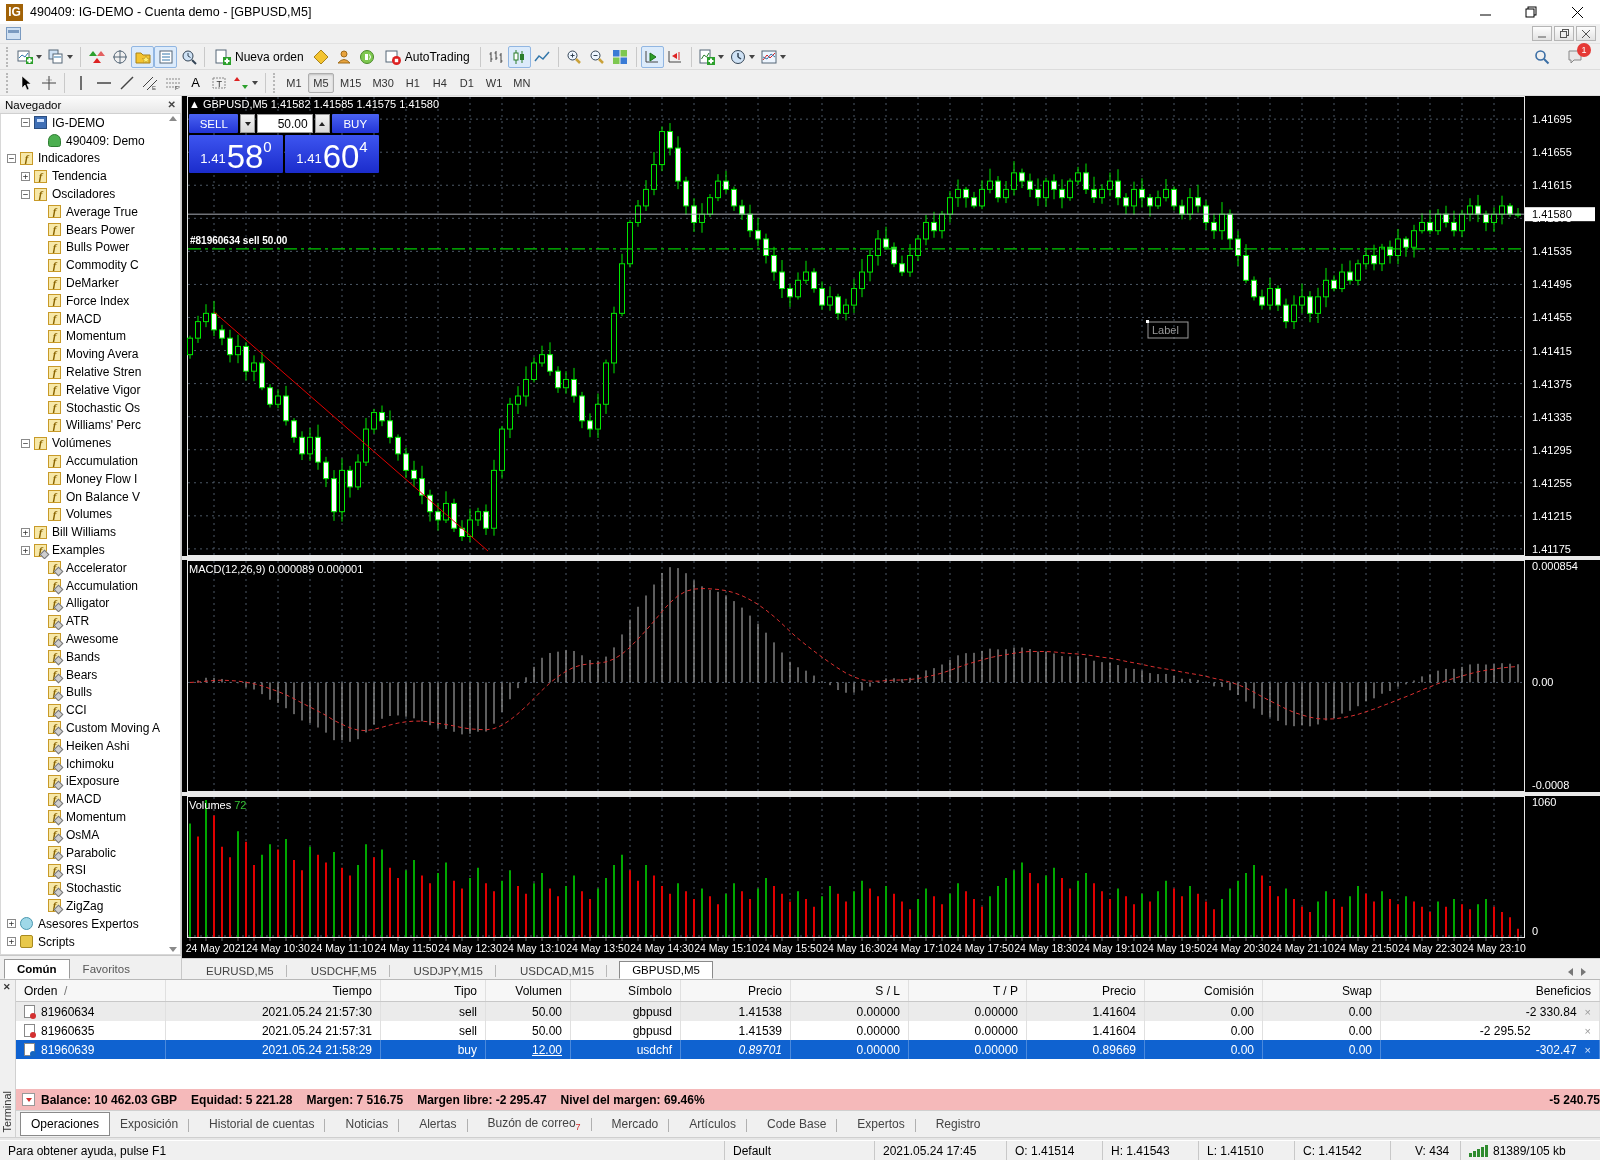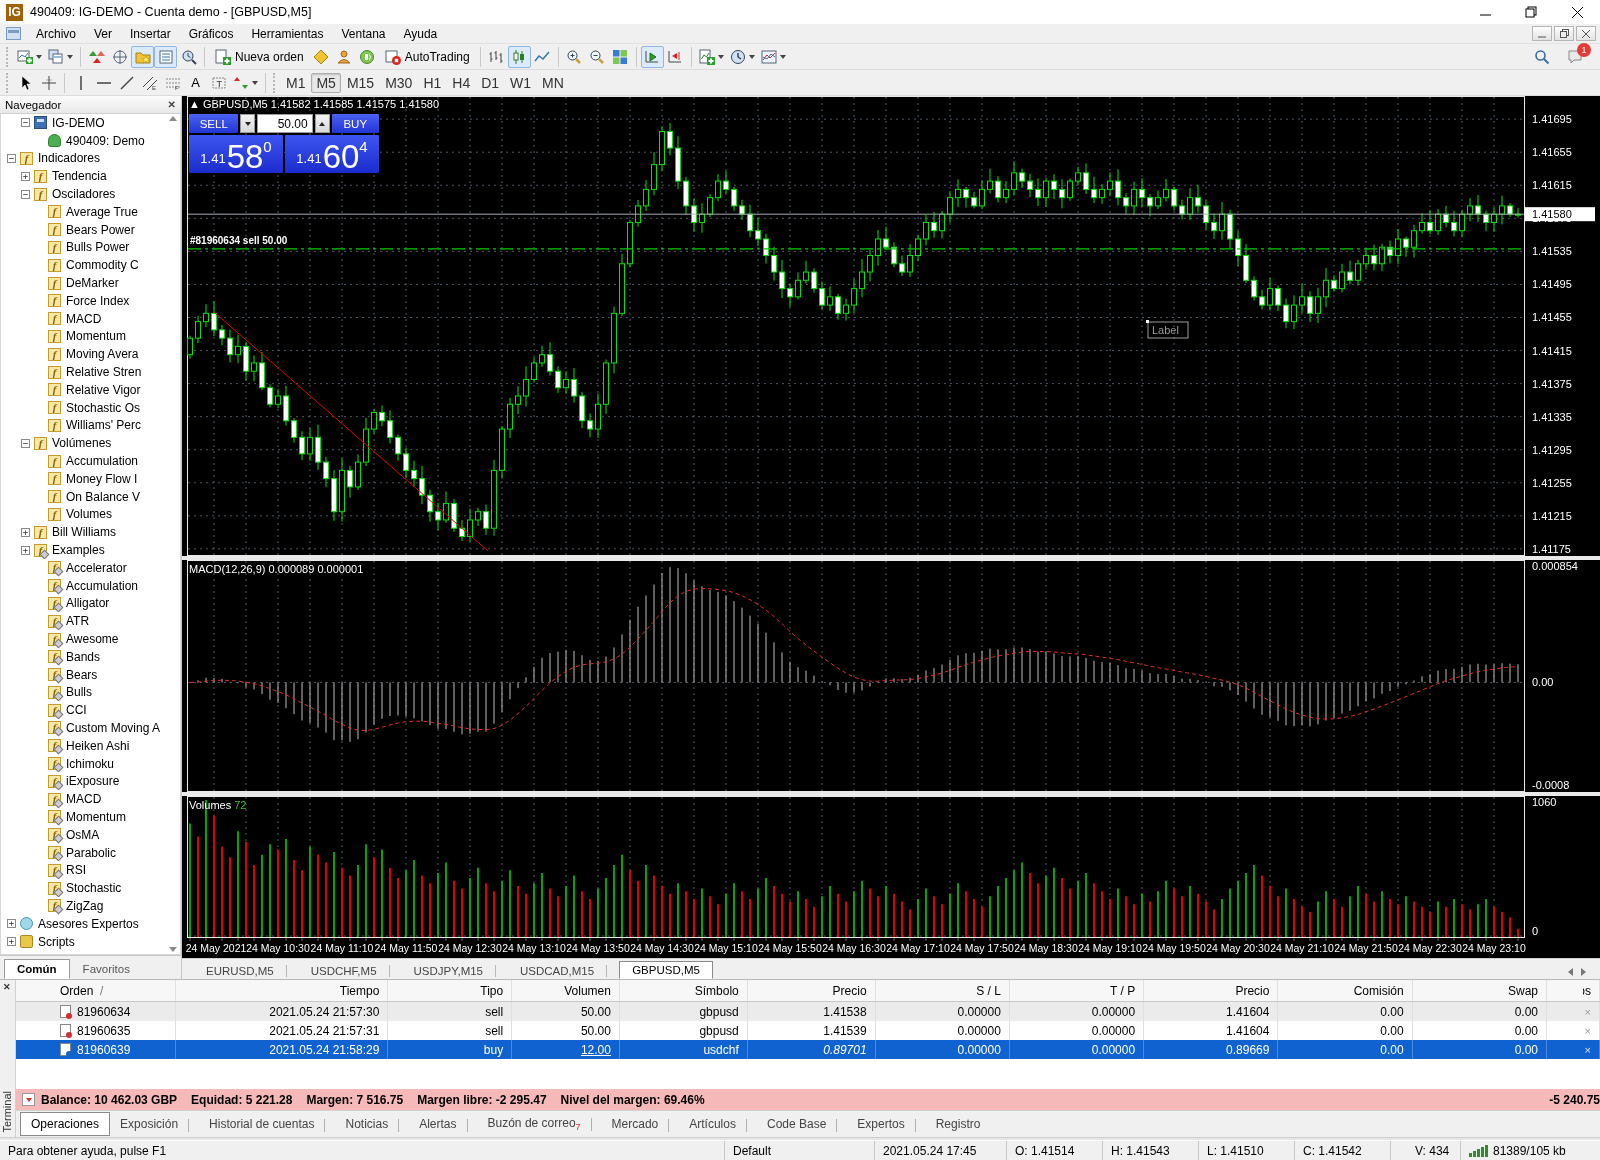"Archivo" div { html: <div> <div>Archivo</div> <div>Ver</div> <div>Insertar</div> <div>Gráficos</div> <div>Herramientas</div> <div>Ventana</div> <div>Ayuda</div> </div> -> none }
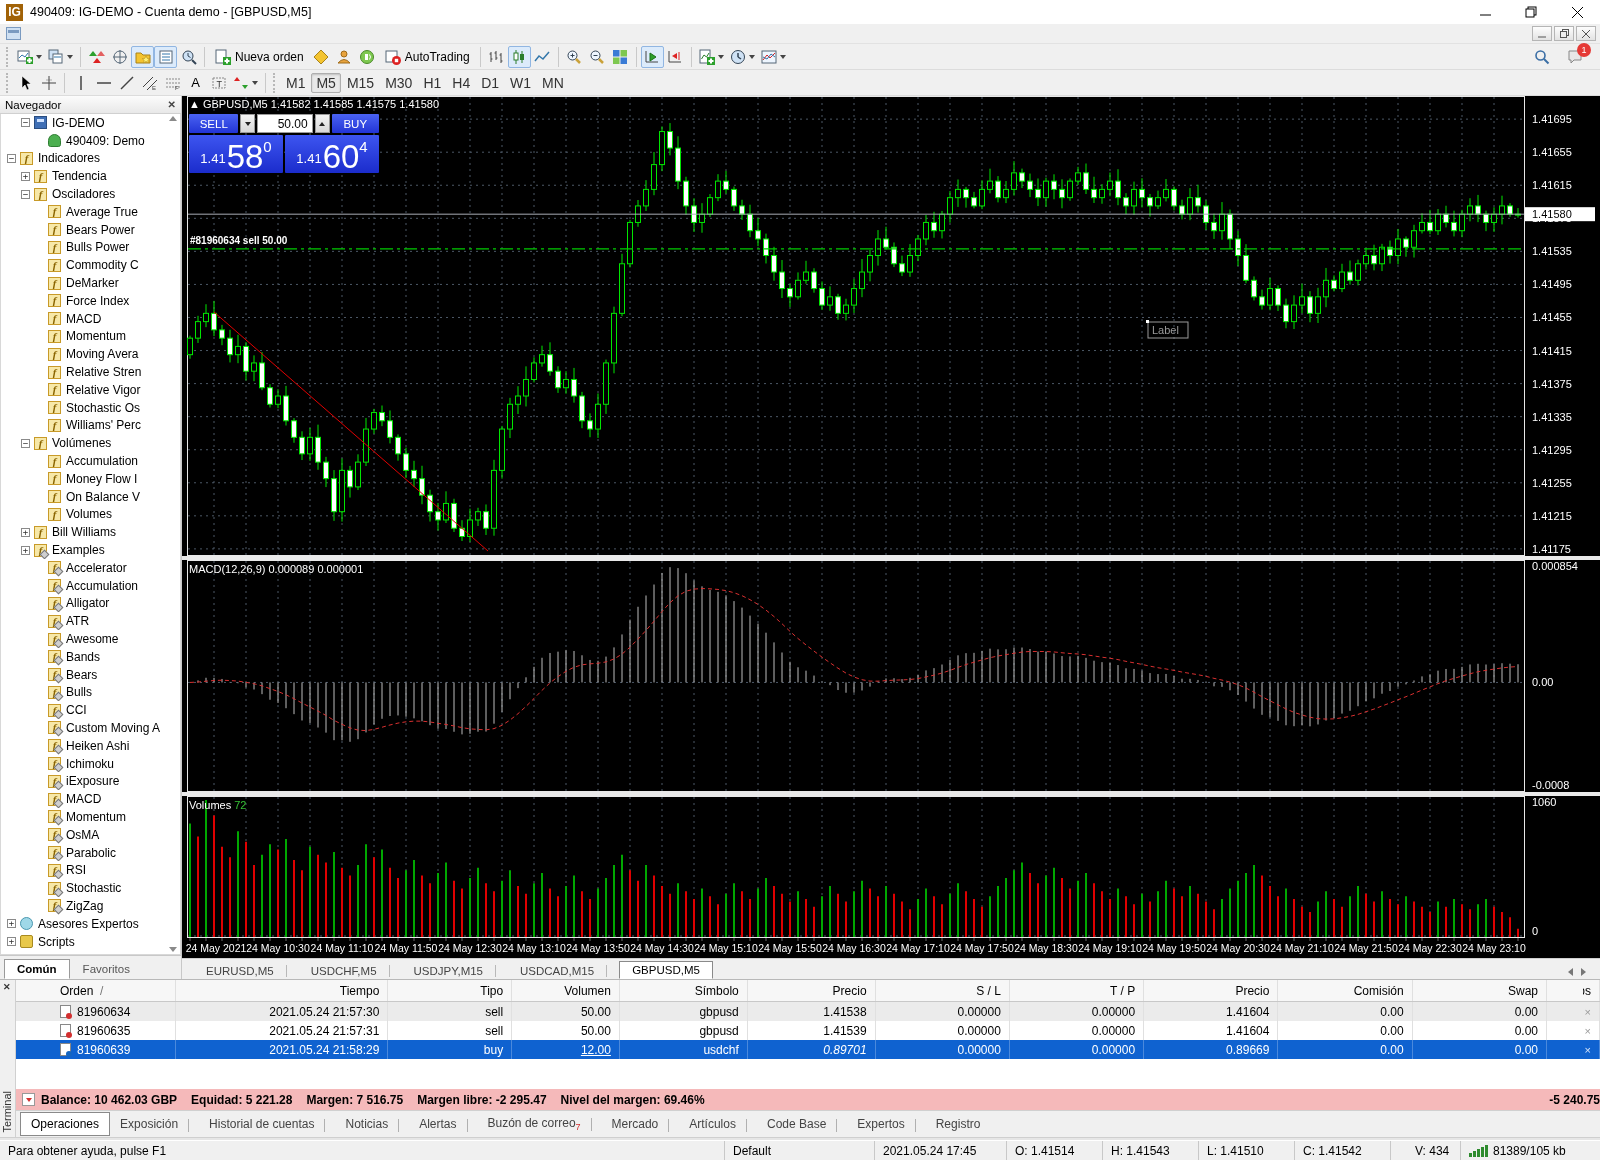"M1" .tf-btn { font-size: 14px -> 11px }
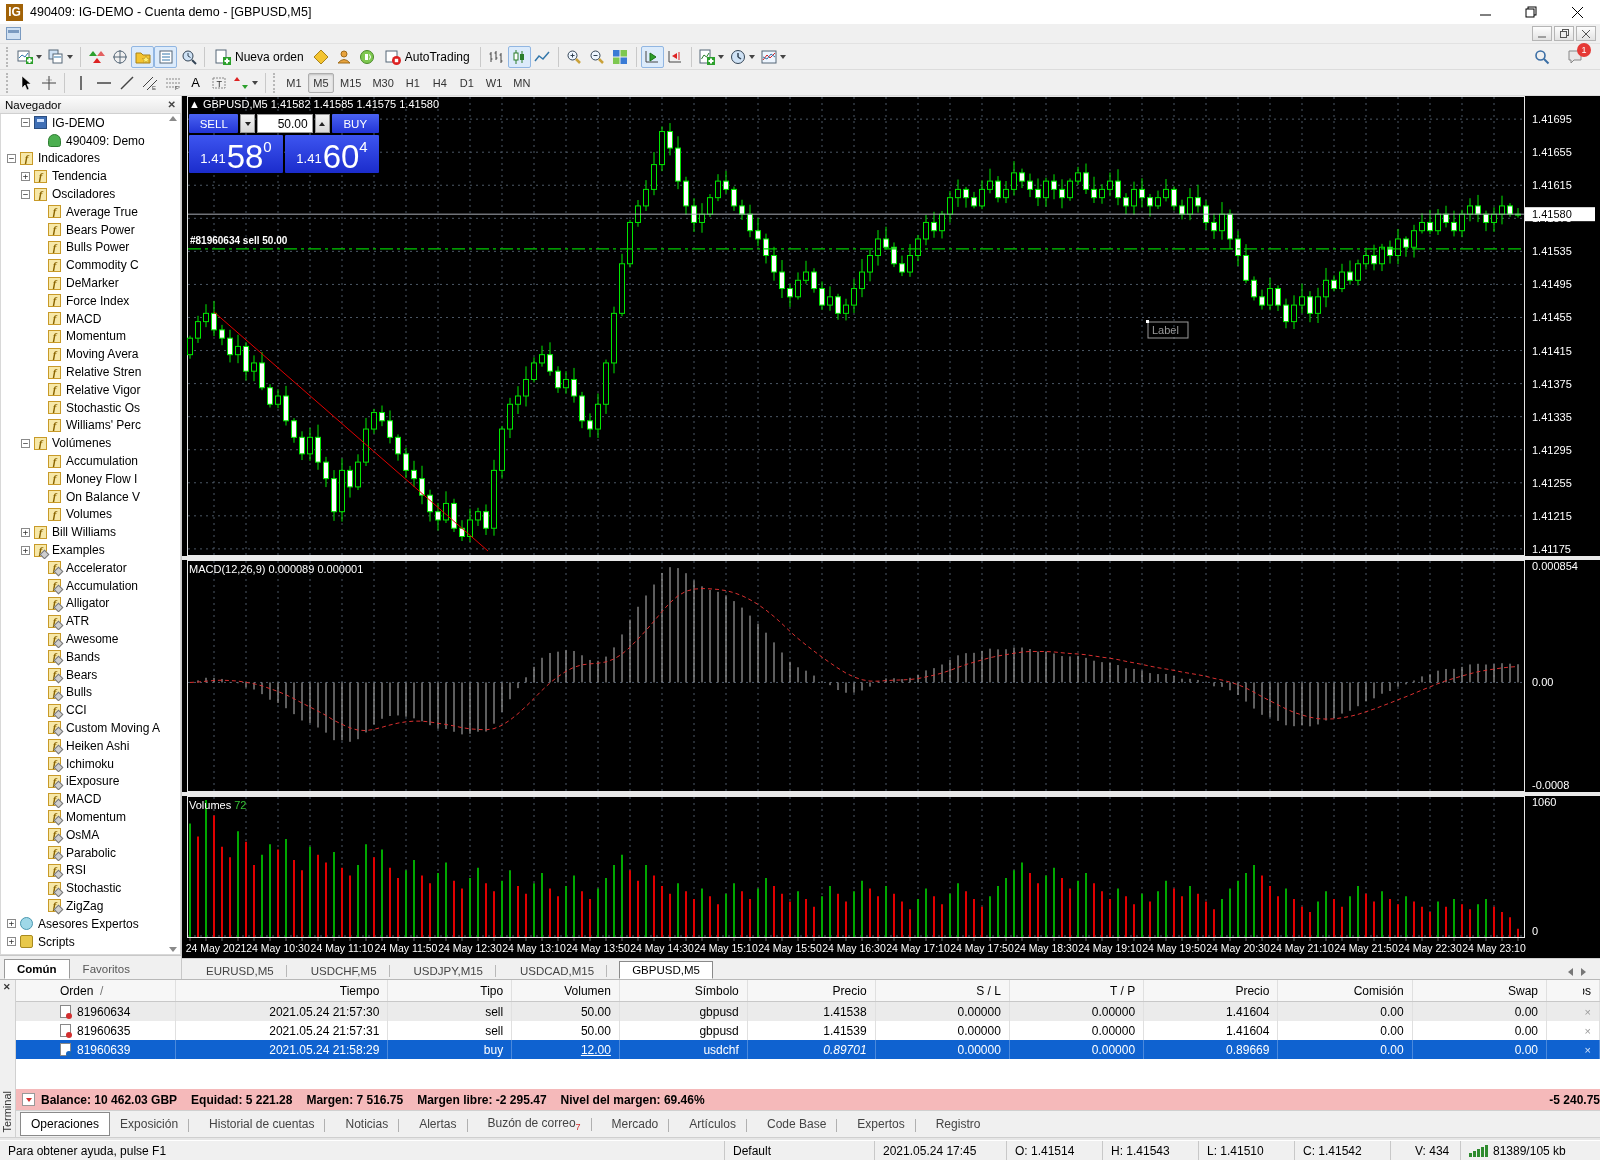"Orden" .tcell { margin-left: 36px -> none }
